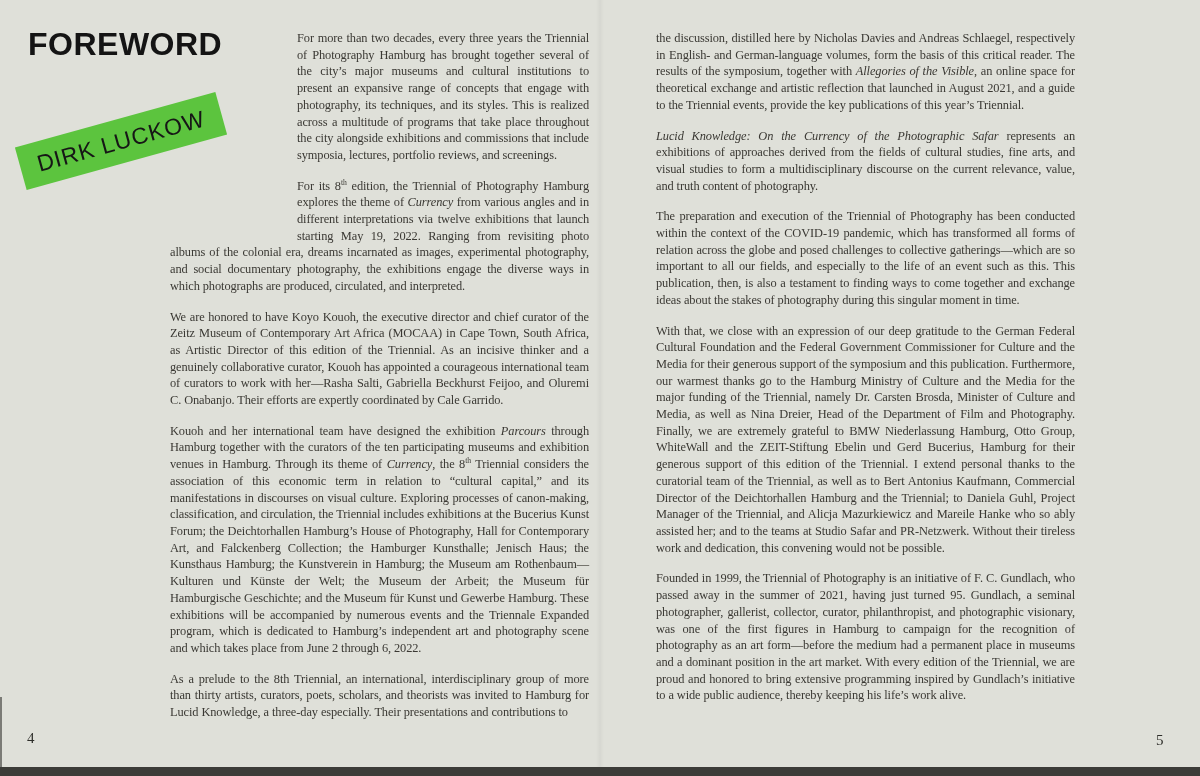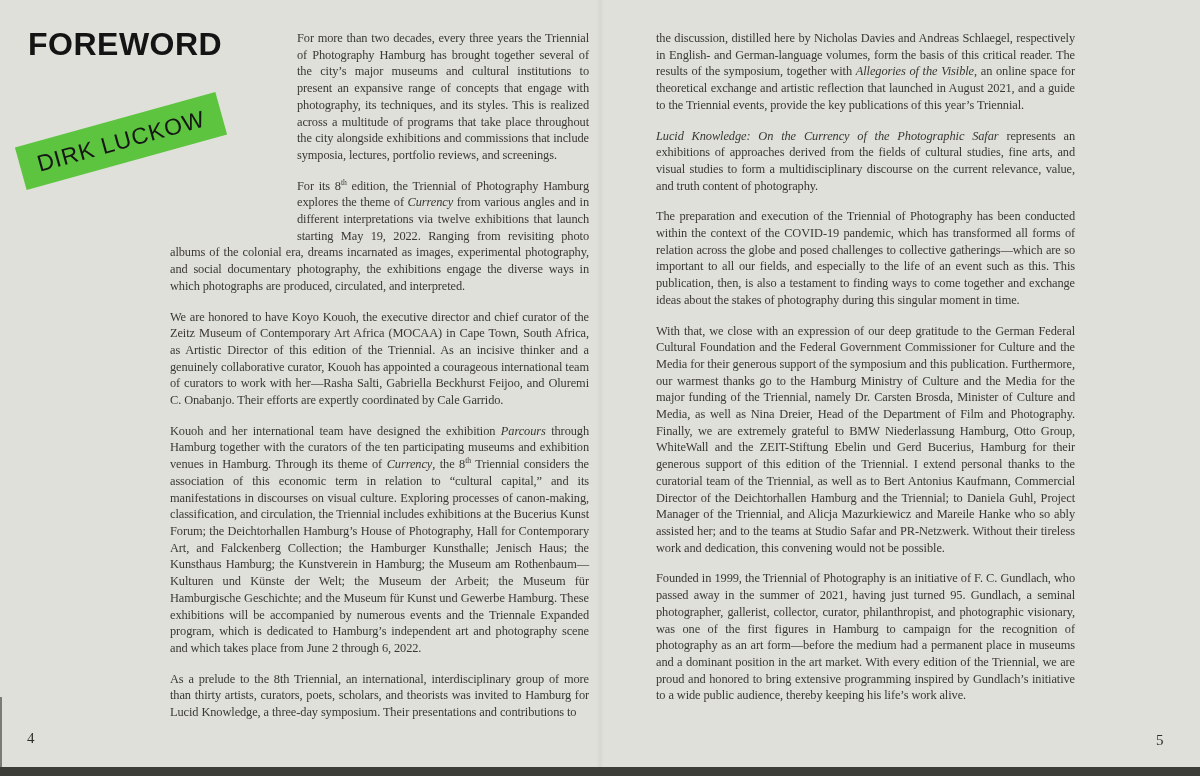"As a prelude to the" span { text: symposium -> especially }
